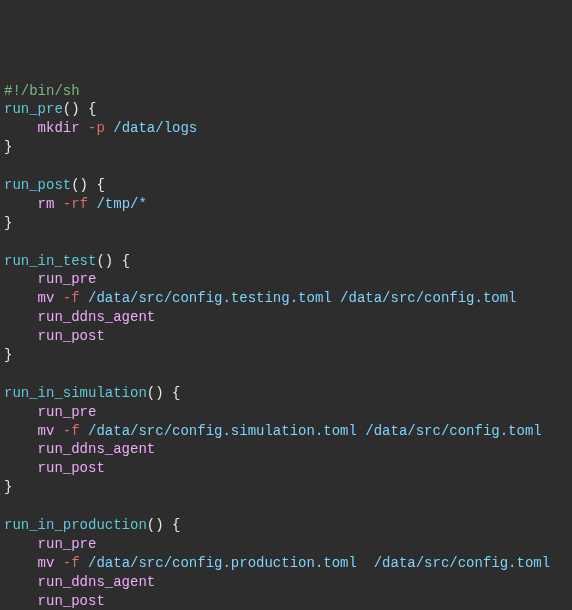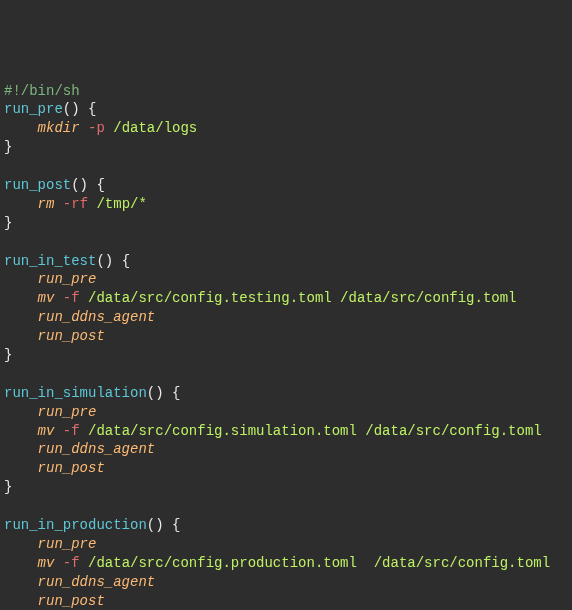"mkdir" .c-cmd { color: #fdba74 -> #f0abfc; font-style: italic -> none }
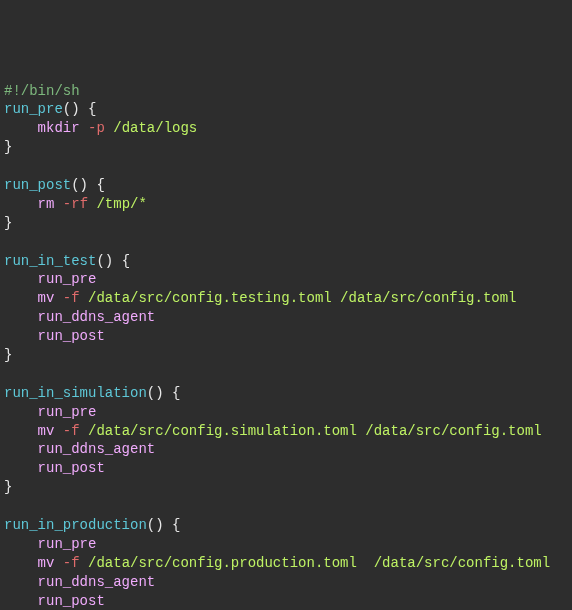"/data/logs" .c-path { color: #bef264 -> #7dd3fc }
